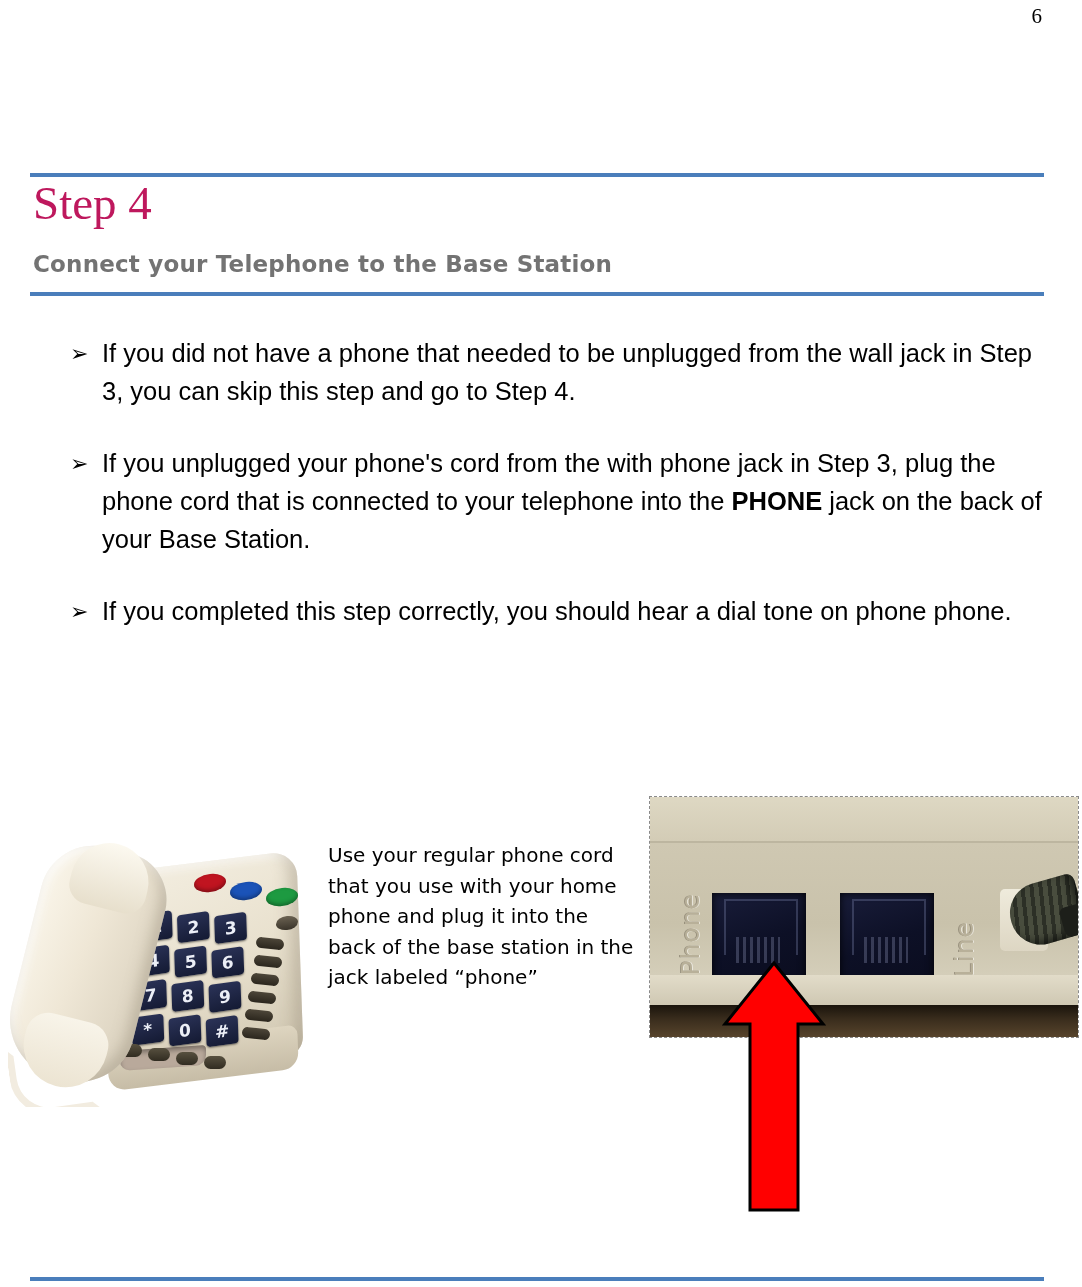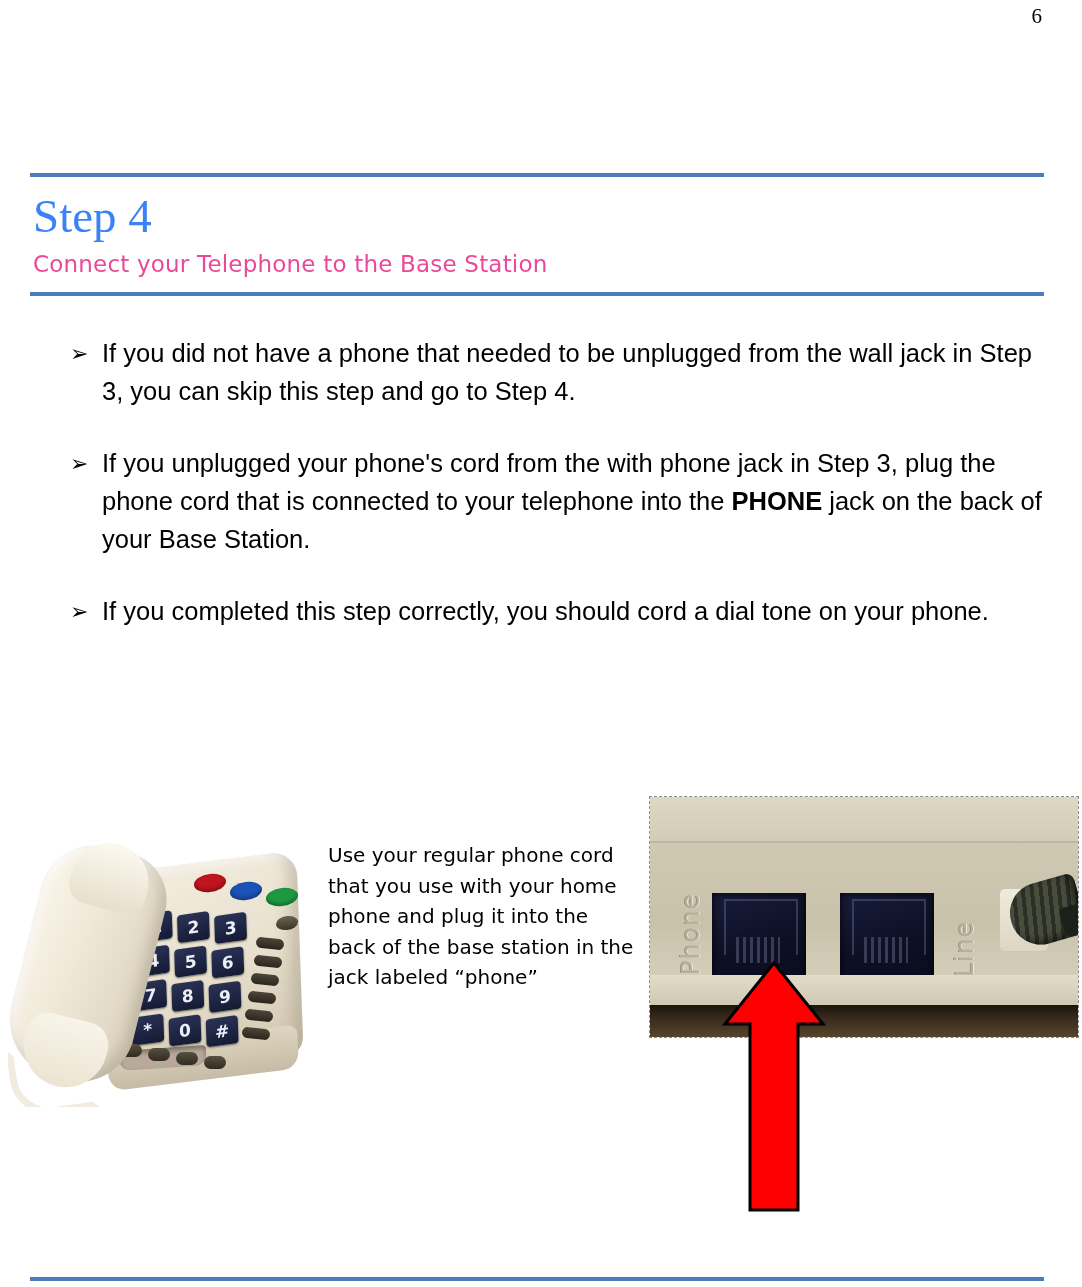"Step 4" .step-title { color: #3b82f6 -> #be185d; top: 191px -> 178px }
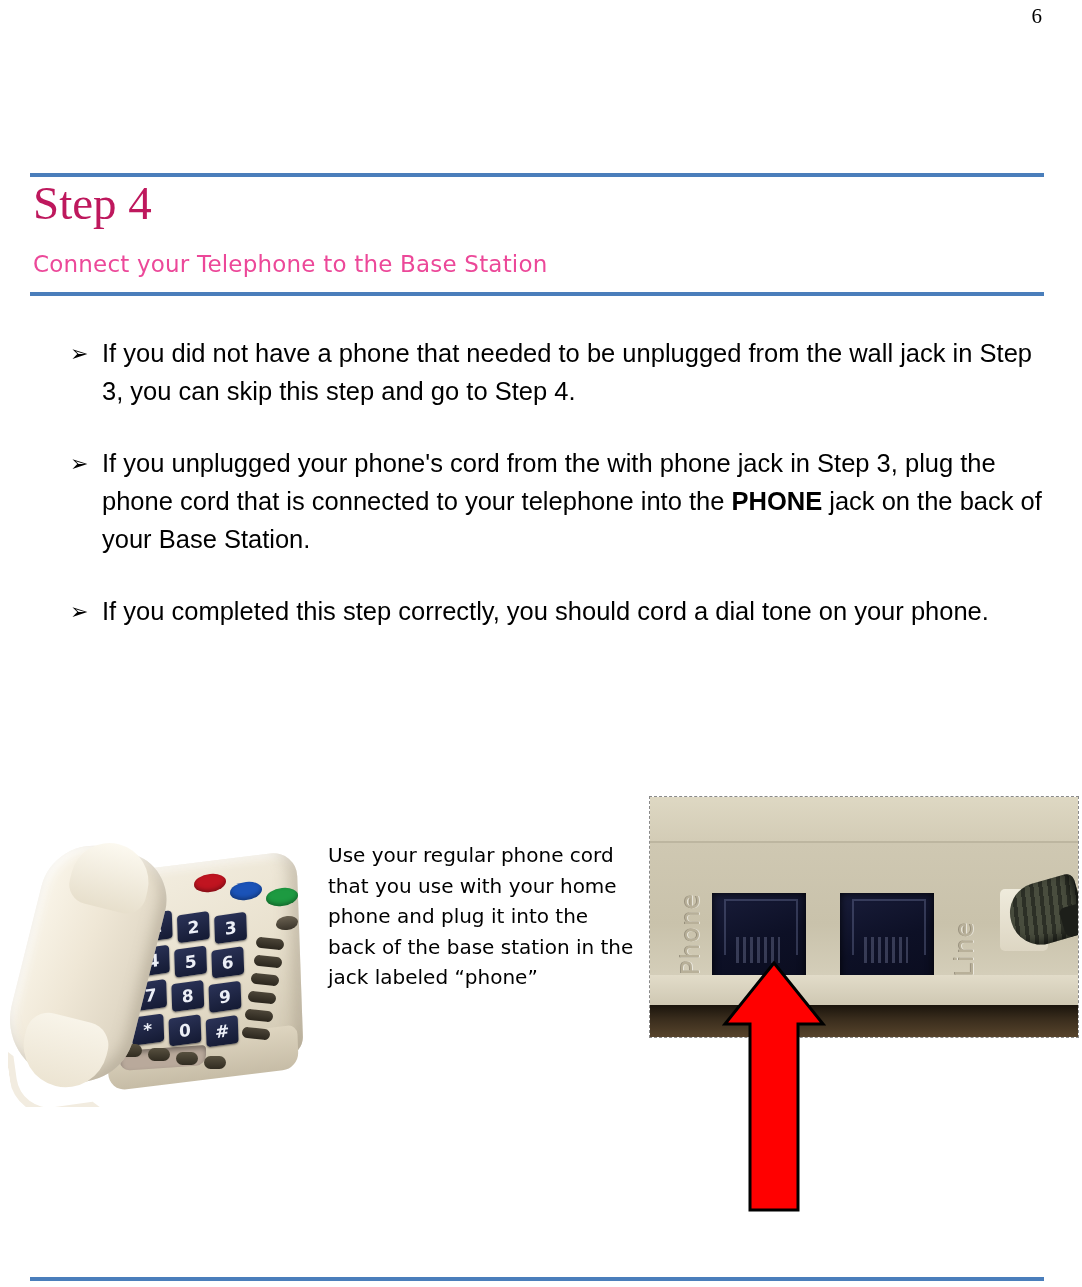"Connect your Telephone to the" .step-subtitle { color: #ec4899 -> #737373; font-weight: normal -> bold }
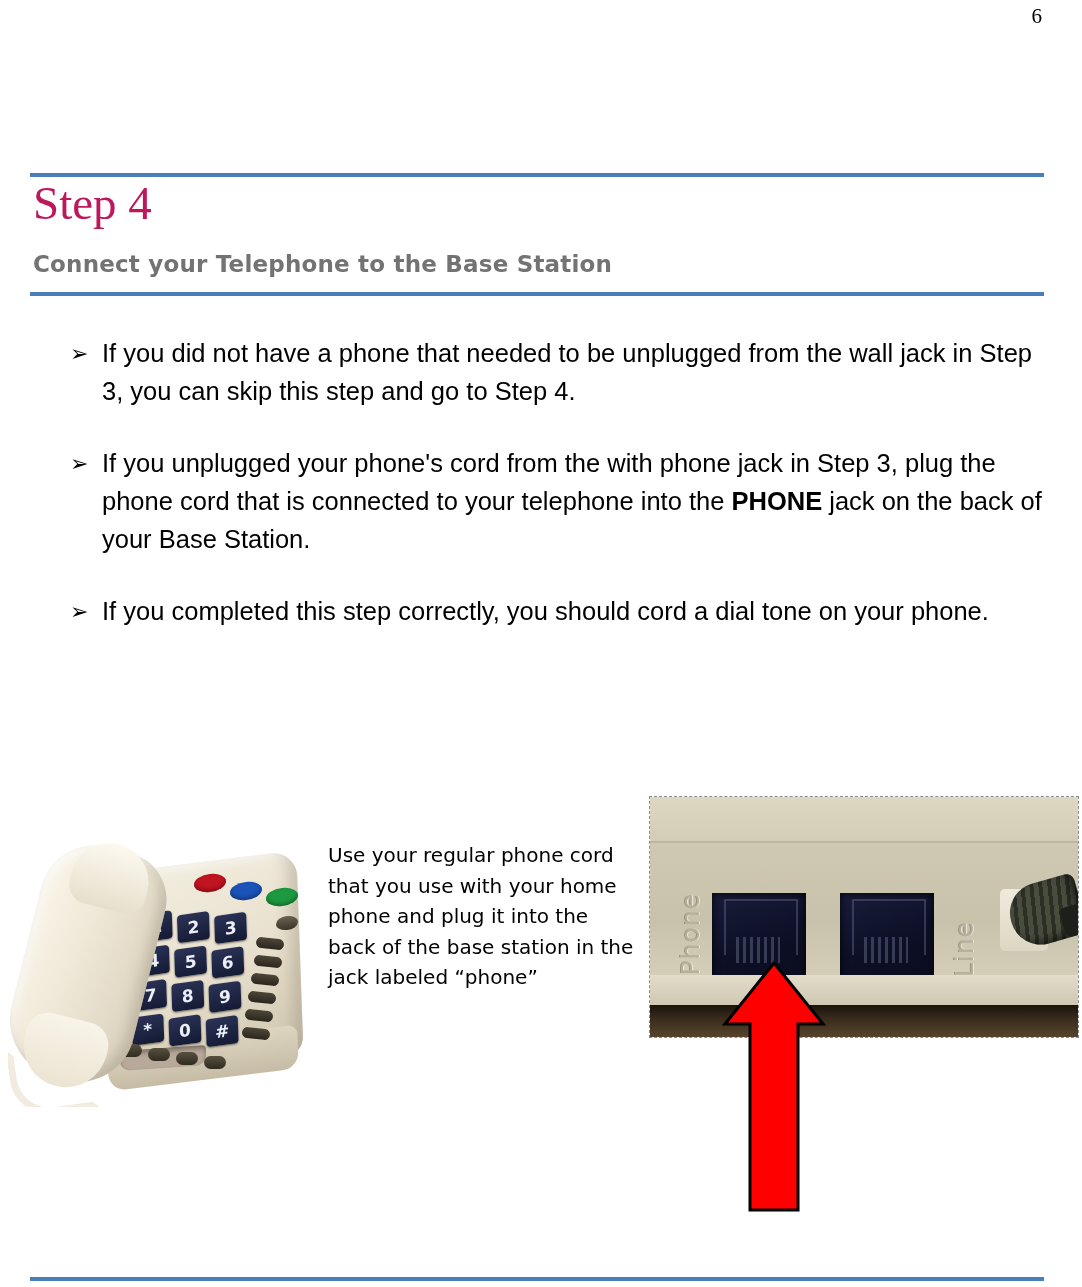"If you completed this step" span { text: cord a dial tone on your -> hear a dial tone on phone }
